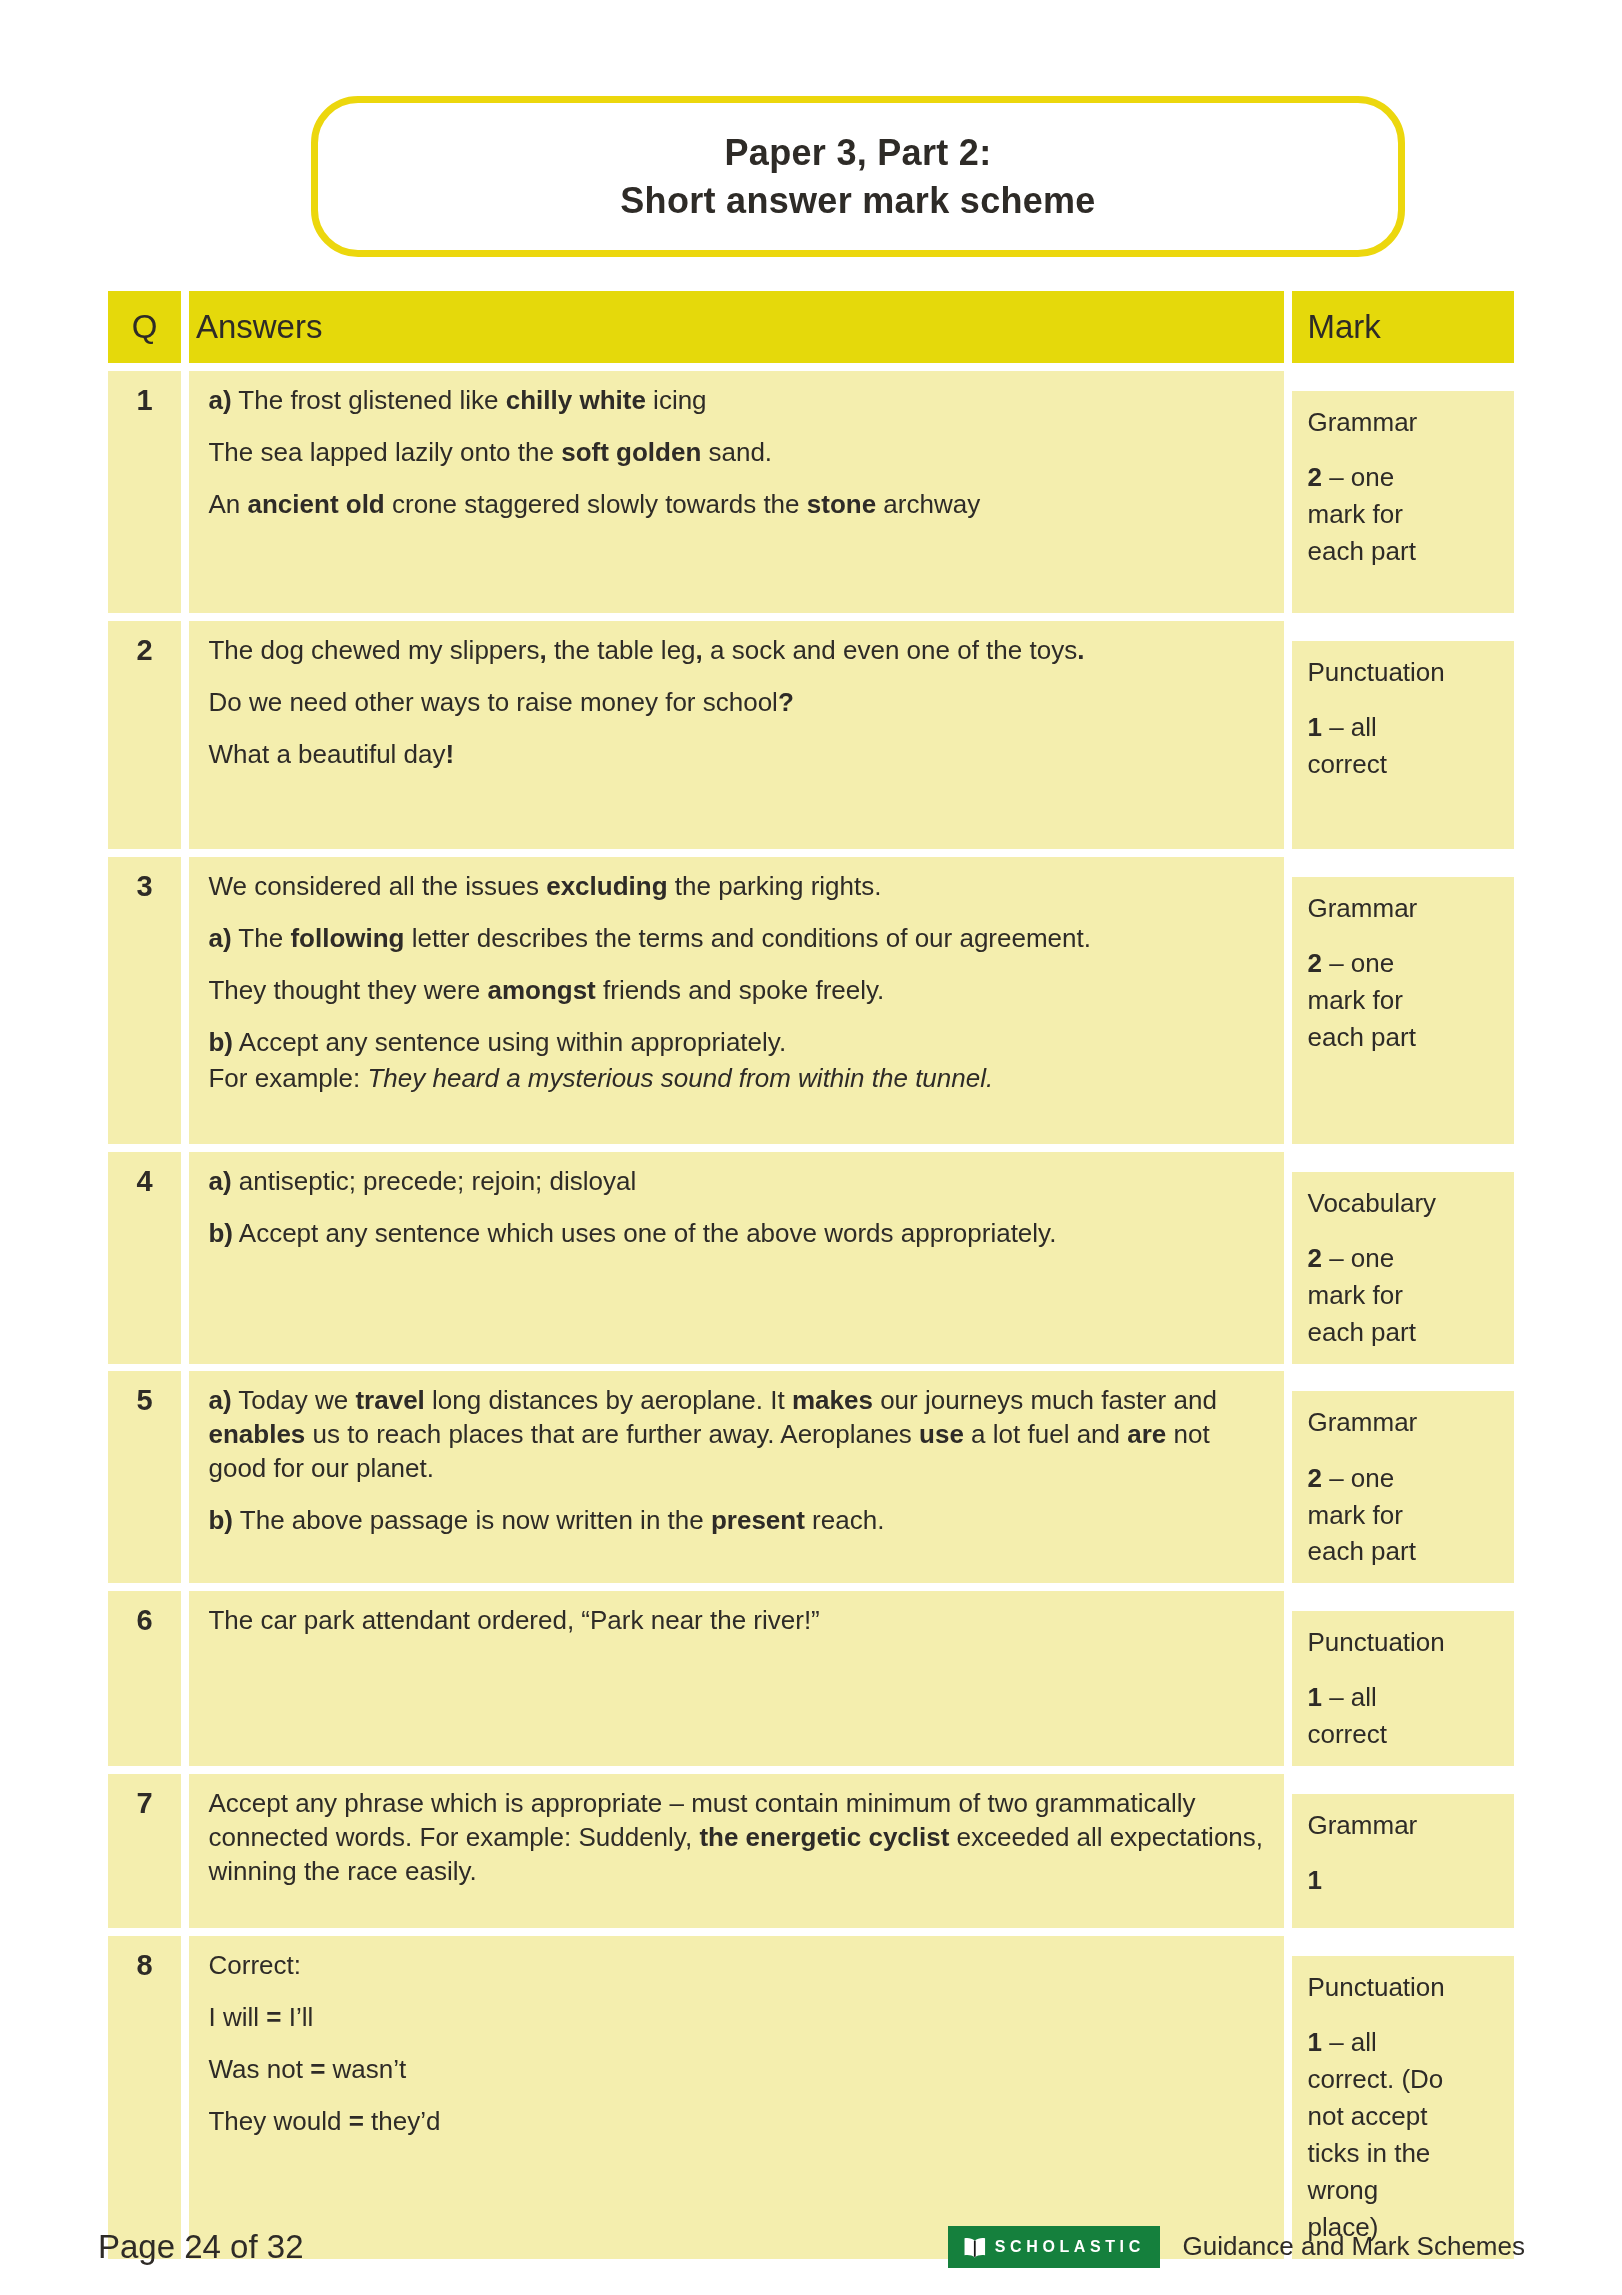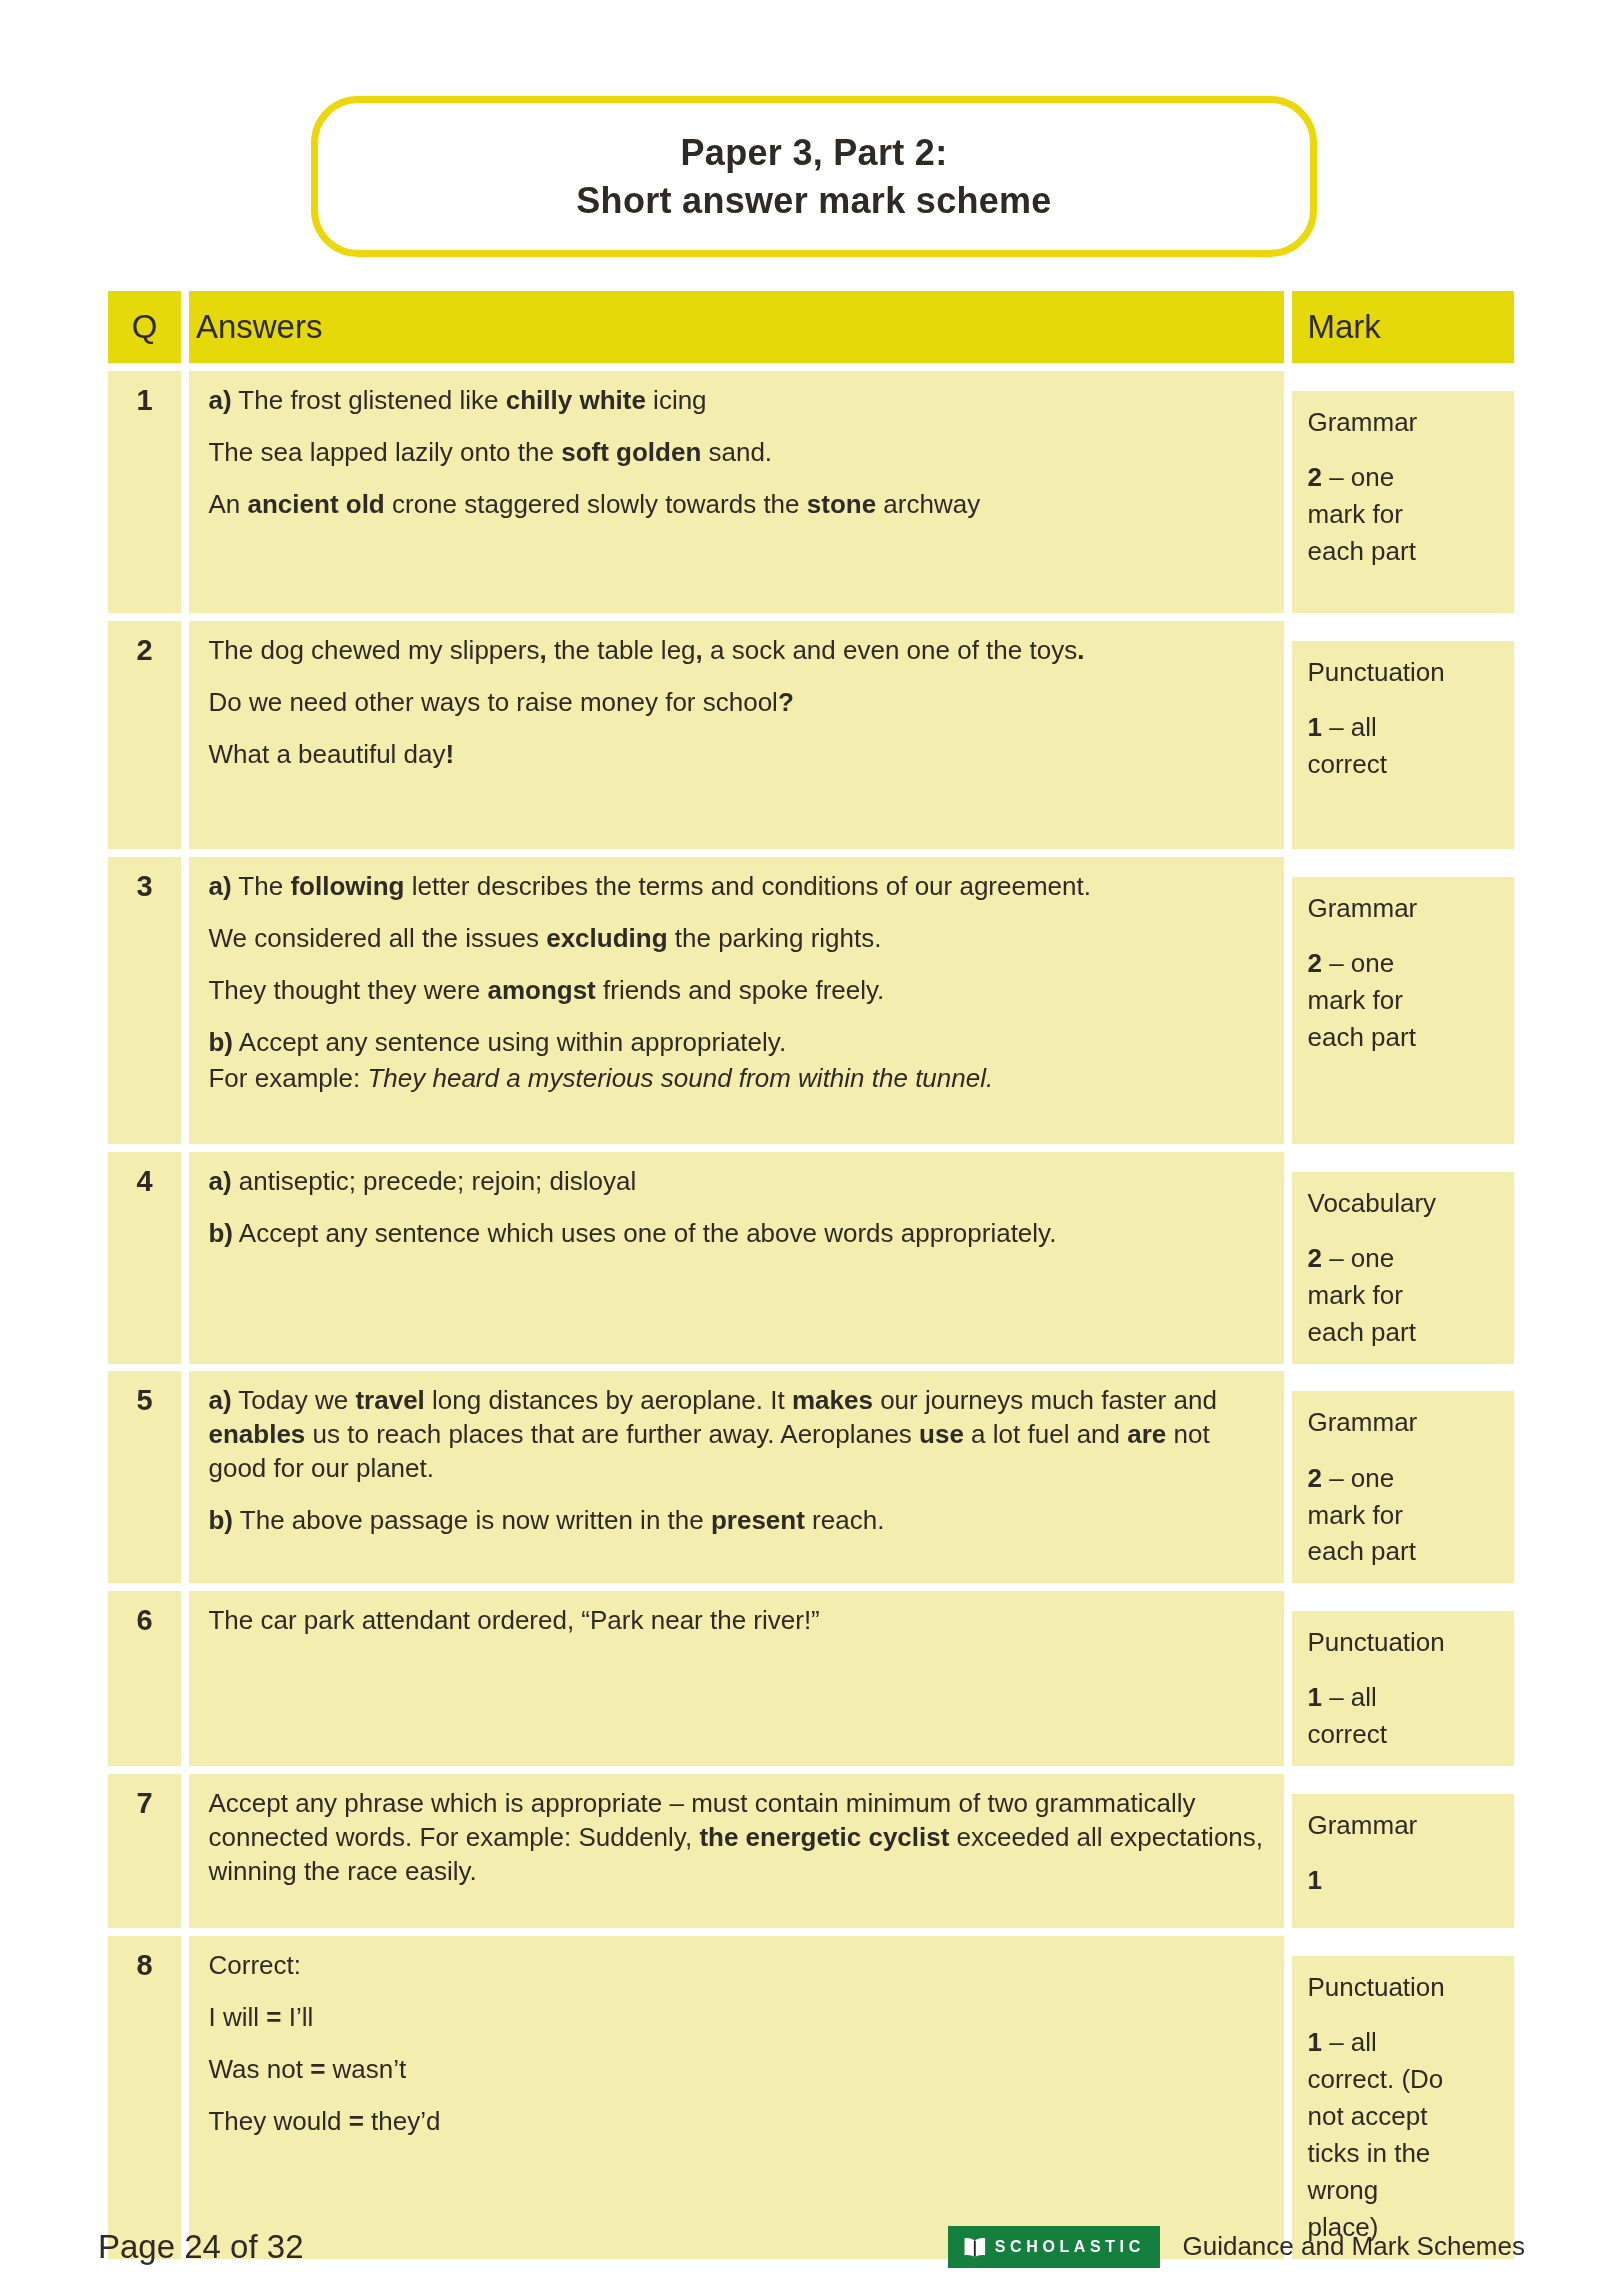"Paper 3, Part 2:" .title-box { width: 1006px -> 1094px }
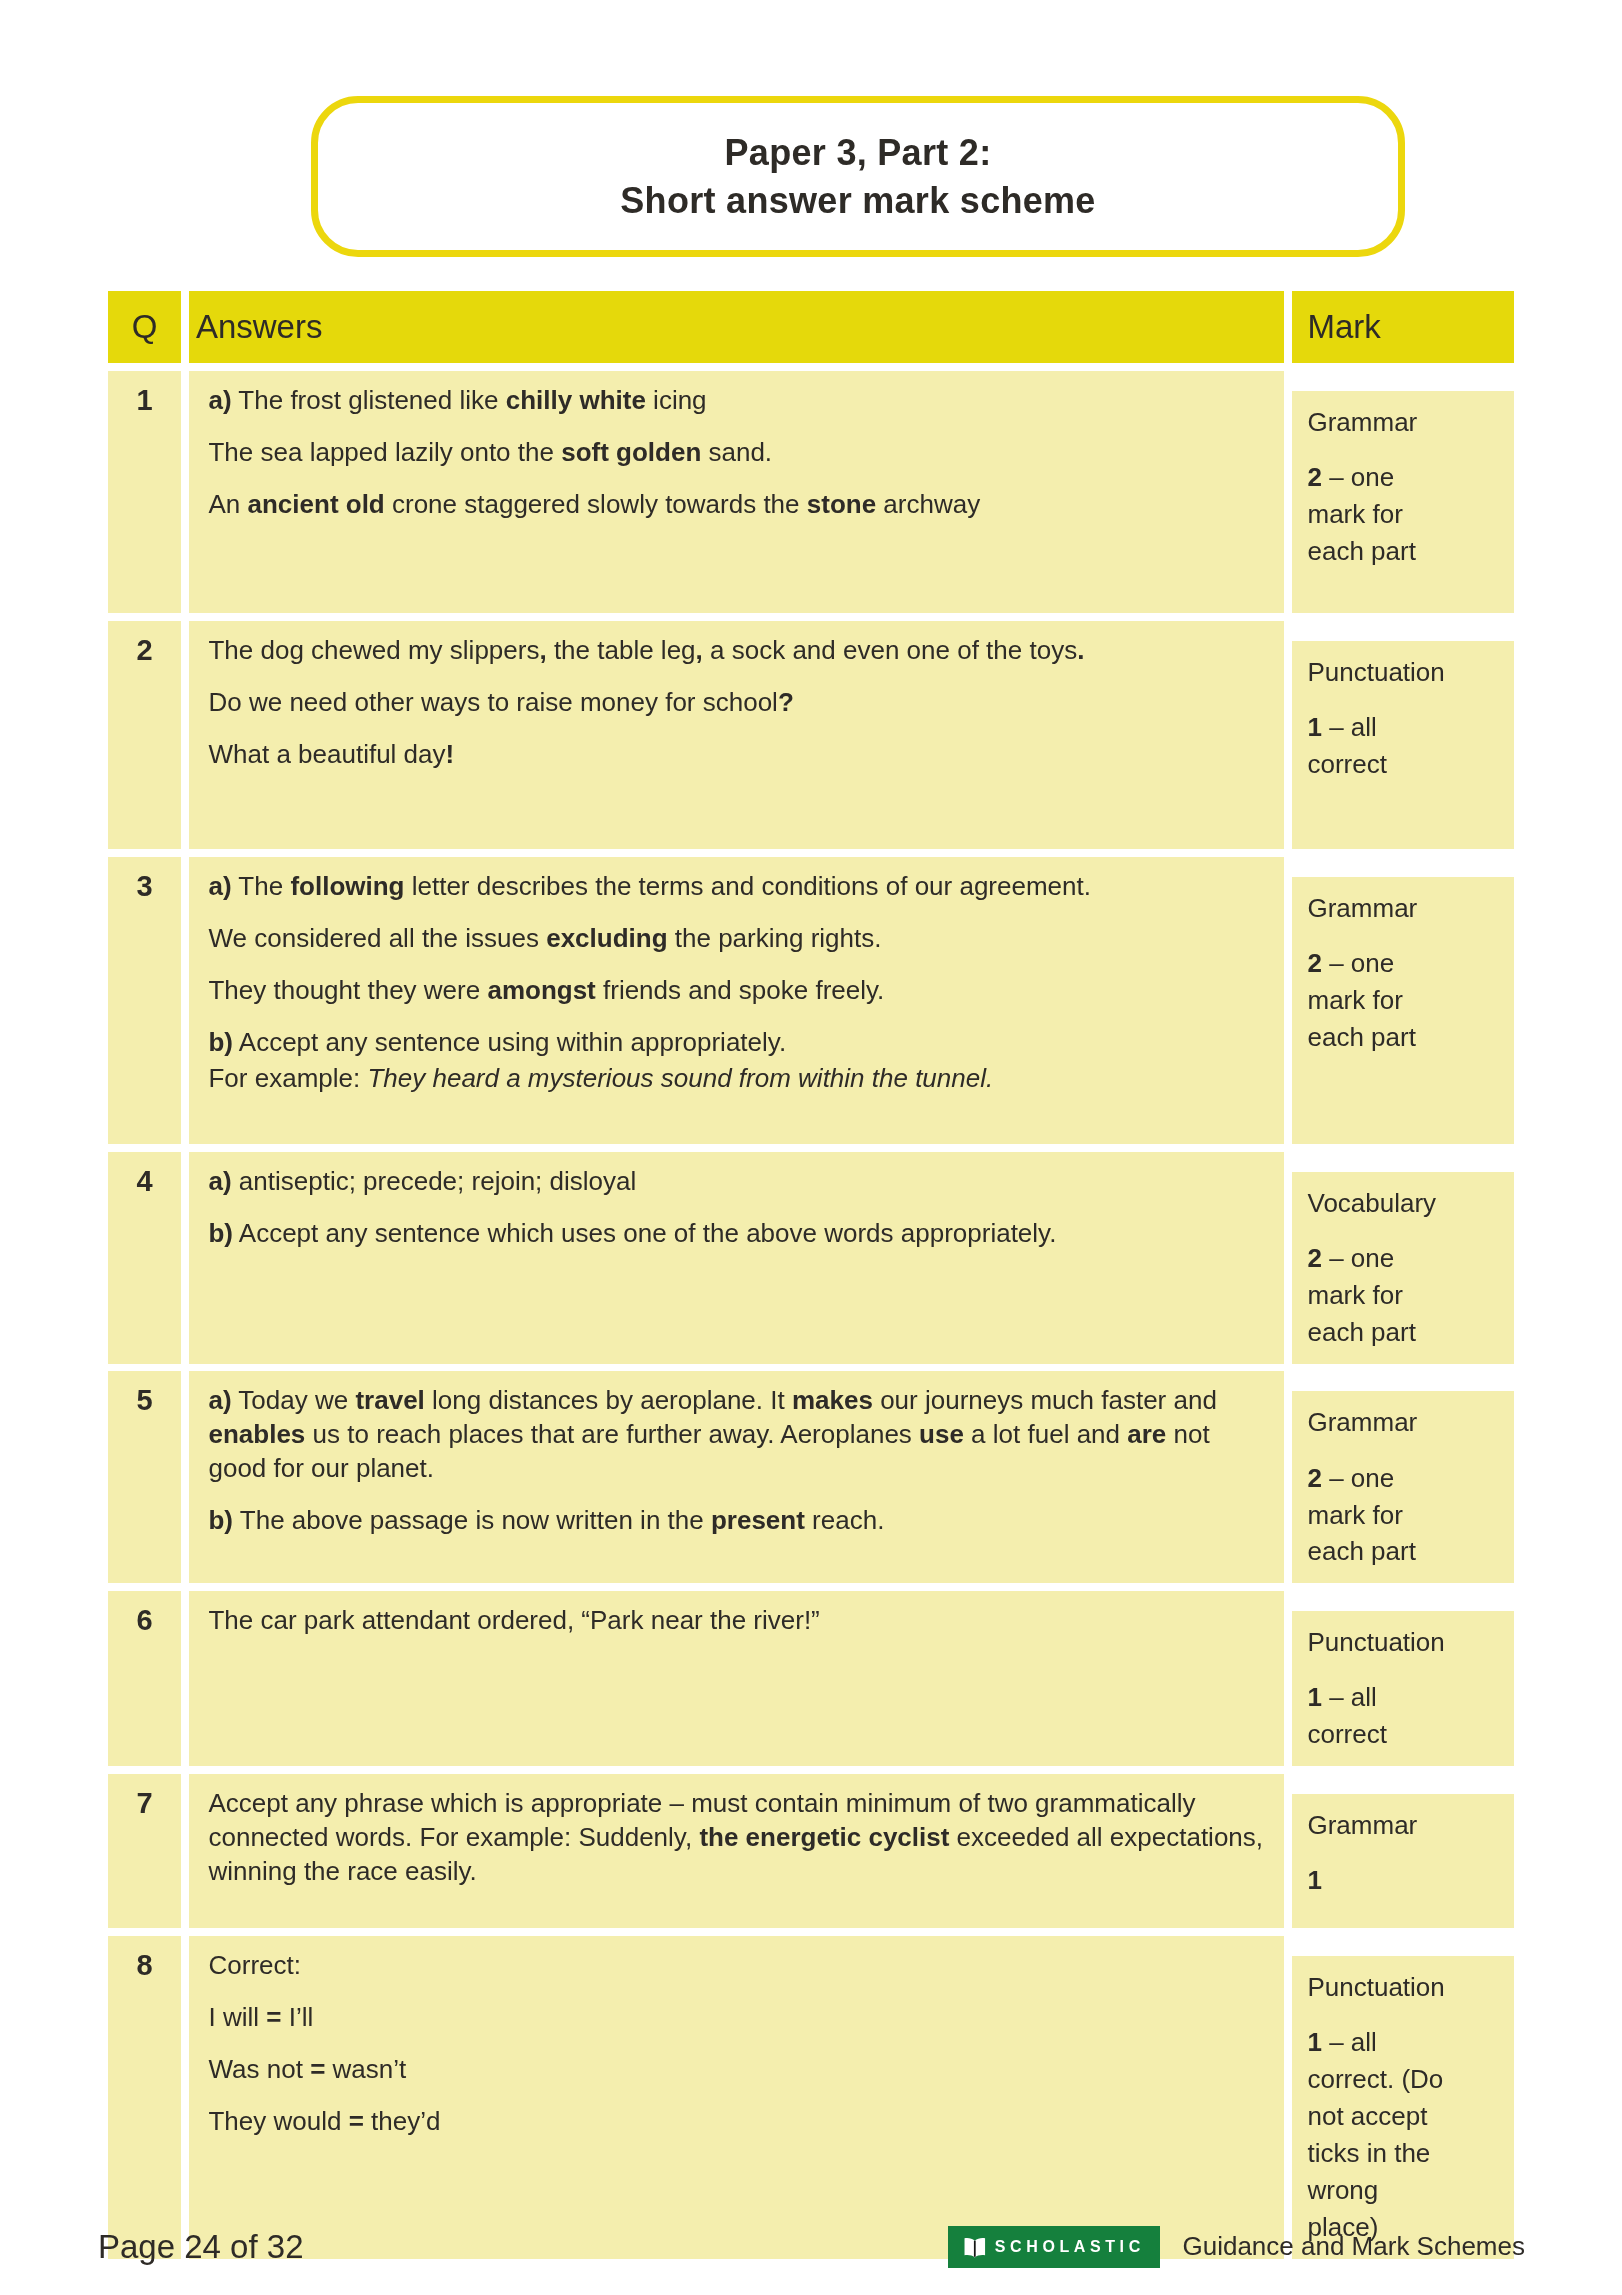"a) The following letter describes" p { order: before "We considered all the issues" -> after "We considered all the issues" }
